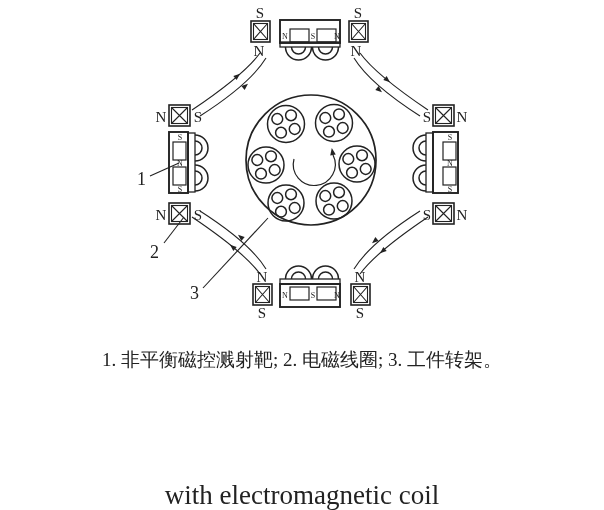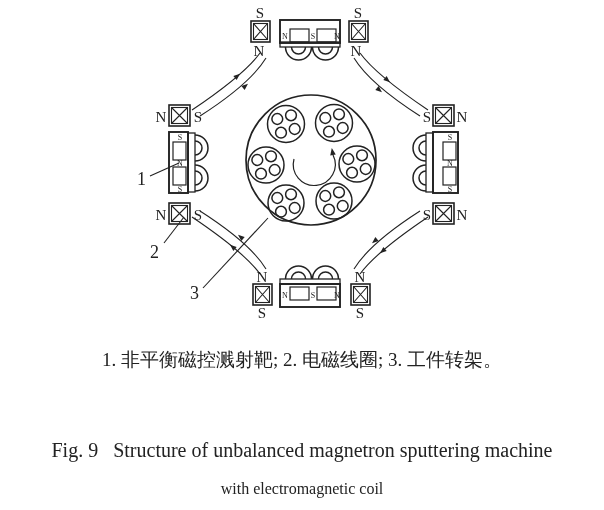"Fig. 9 Structure of unbalanced" div.cap { html: <div> <span>Fig. 9</span><span>Structure of unbalanced magnetron sputtering machine</span> </div> -> none }
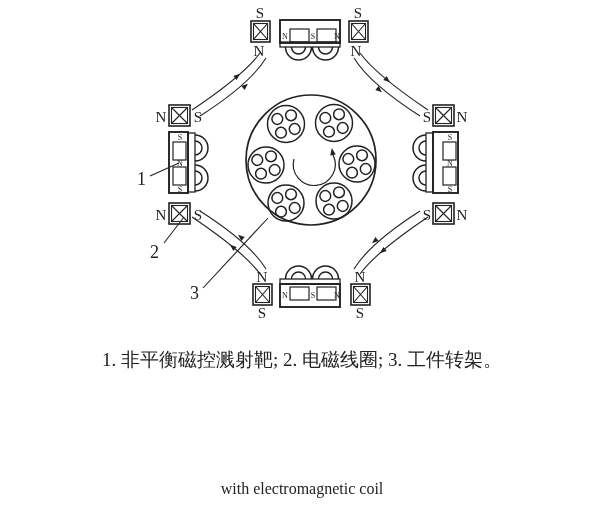"with electromagnetic coil" .cap-en2 { font-size: 16px -> 27px }
